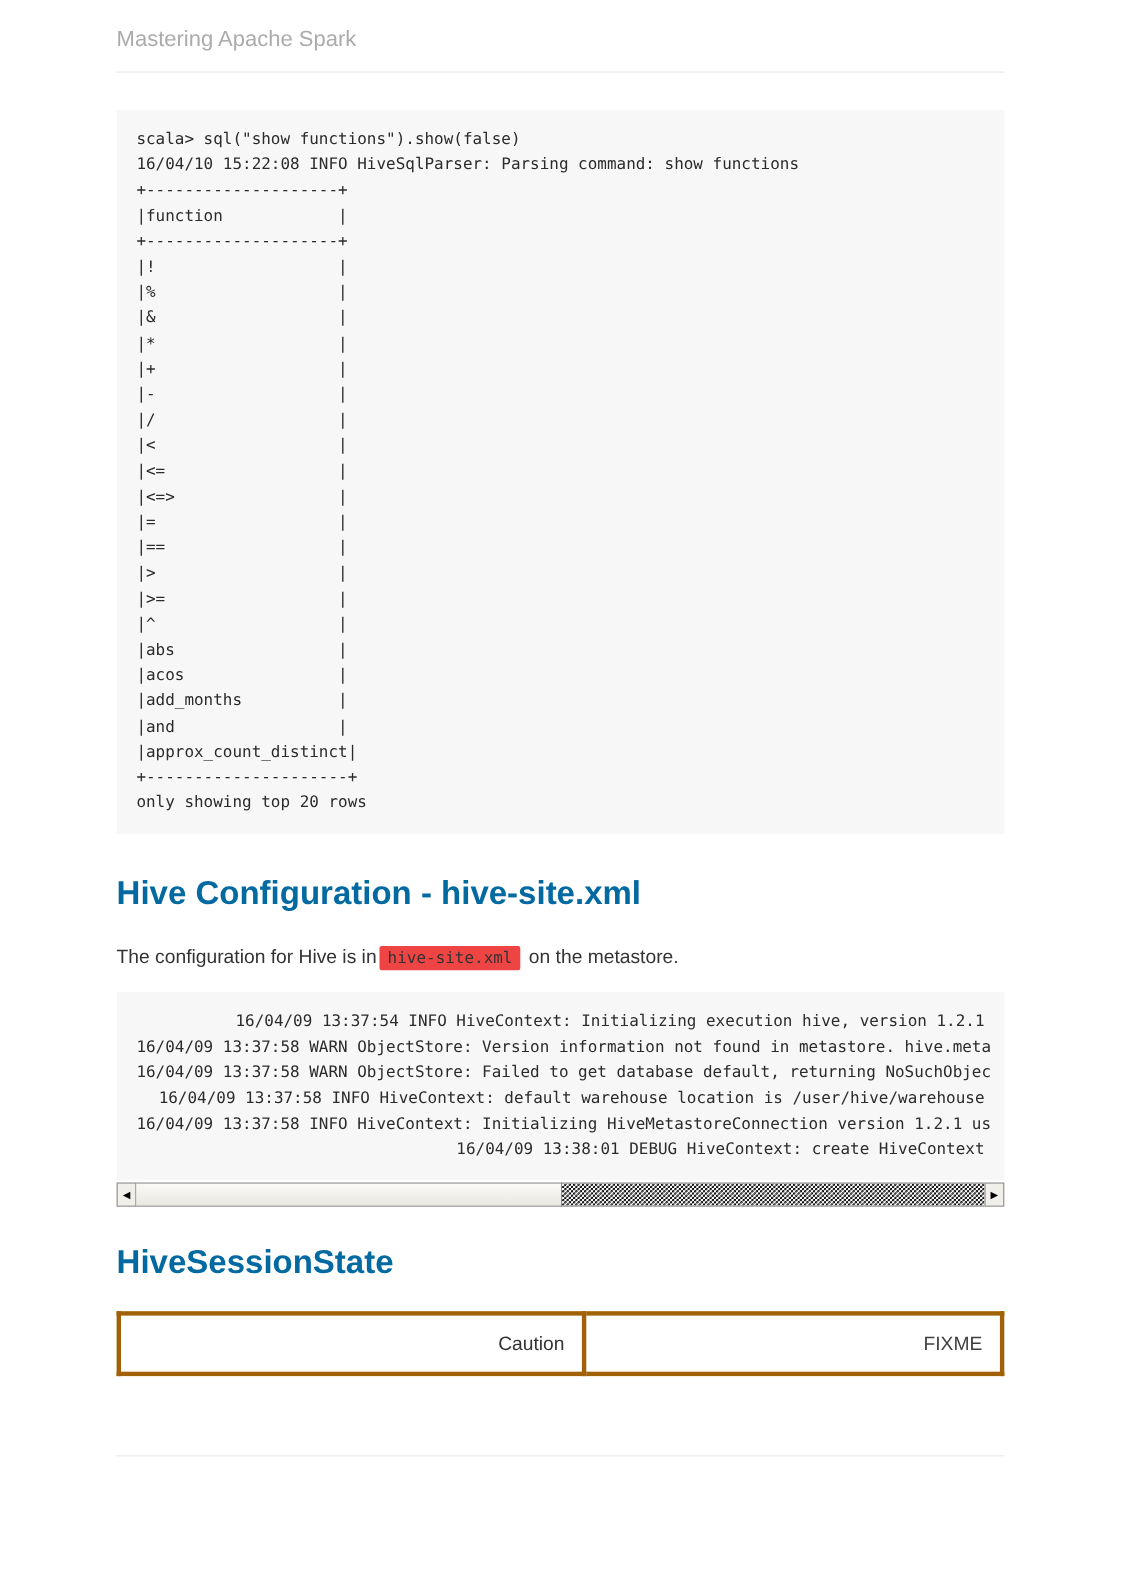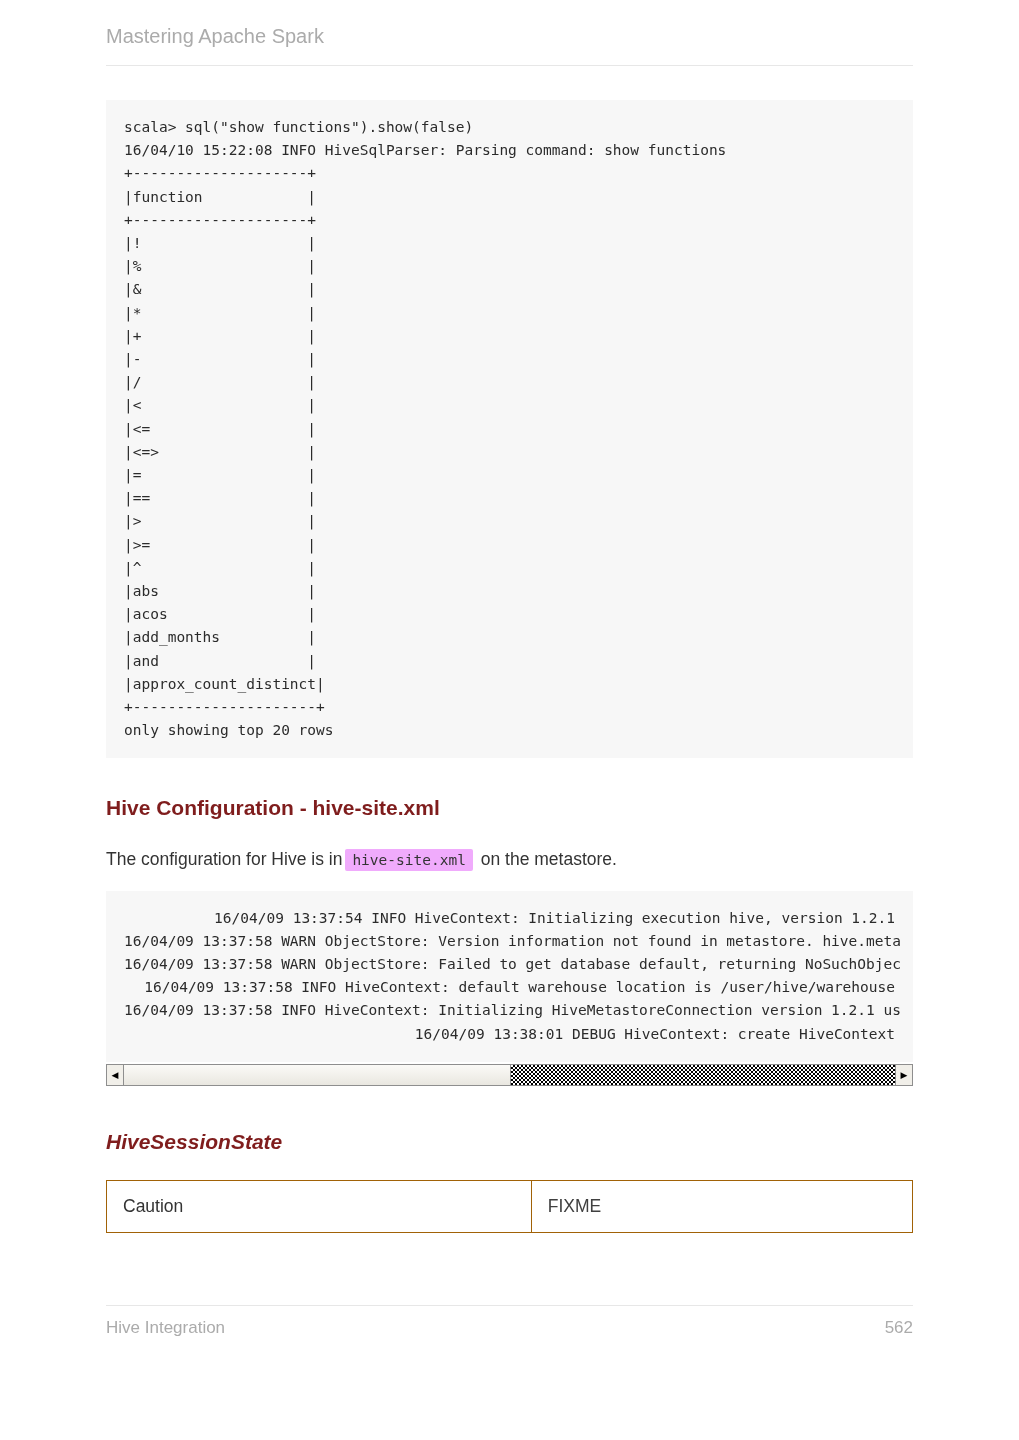"Hive Configuration - hive-site.xml" h2 { color: #7f1d1d -> #0369a1; font-size: 21px -> 30px }
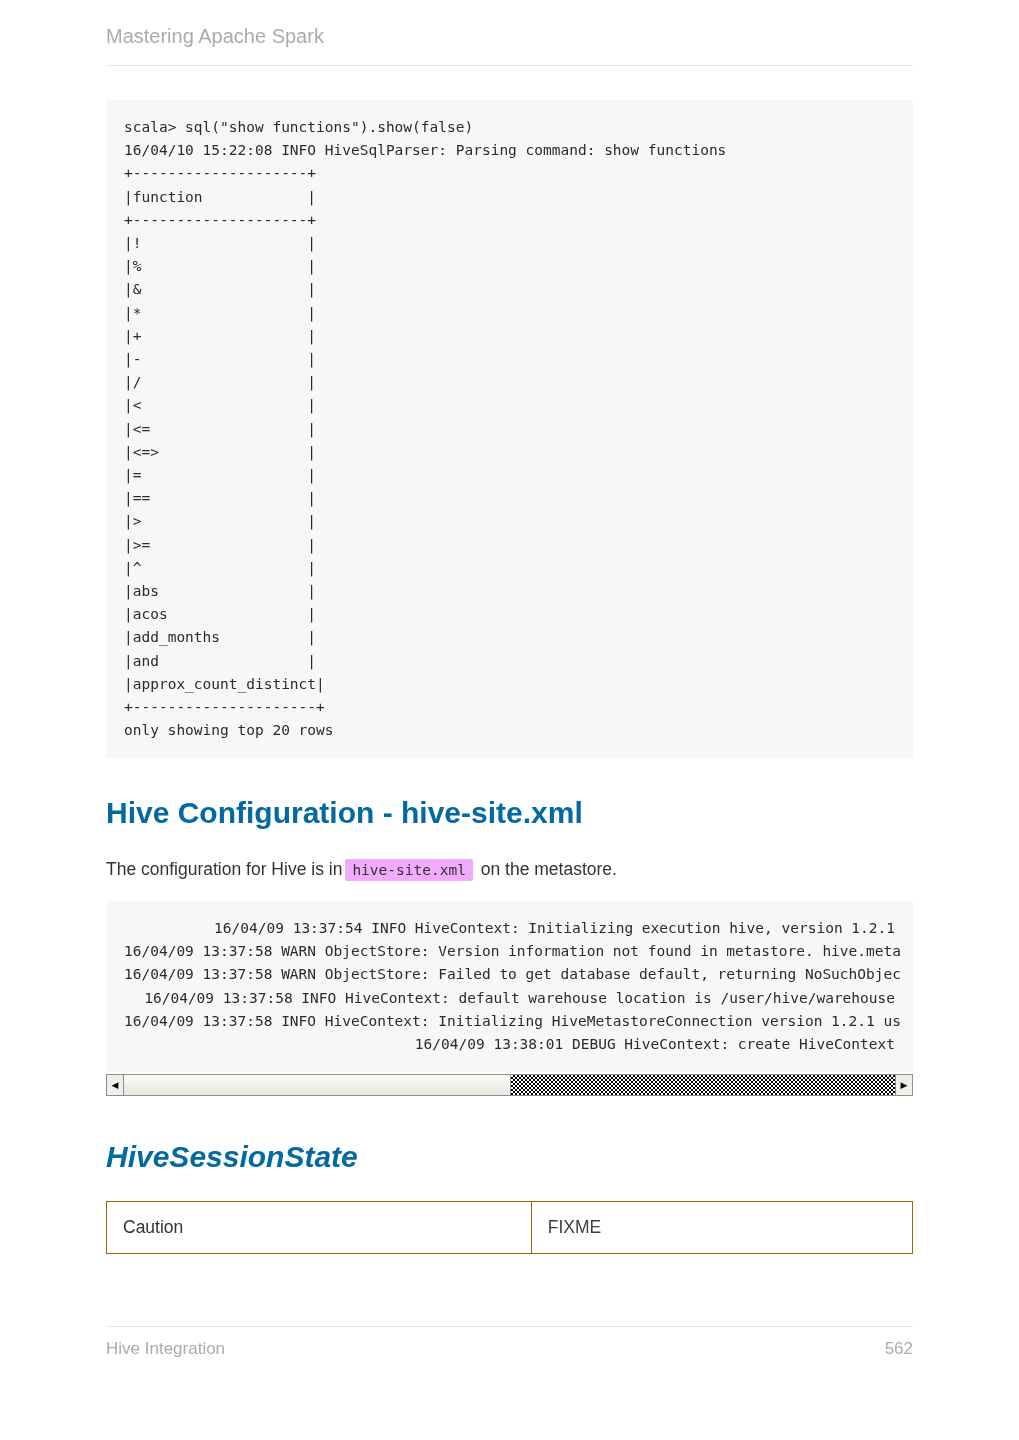"hive-site.xml" .inline-code { background: #f0abfc -> #ef4444 }
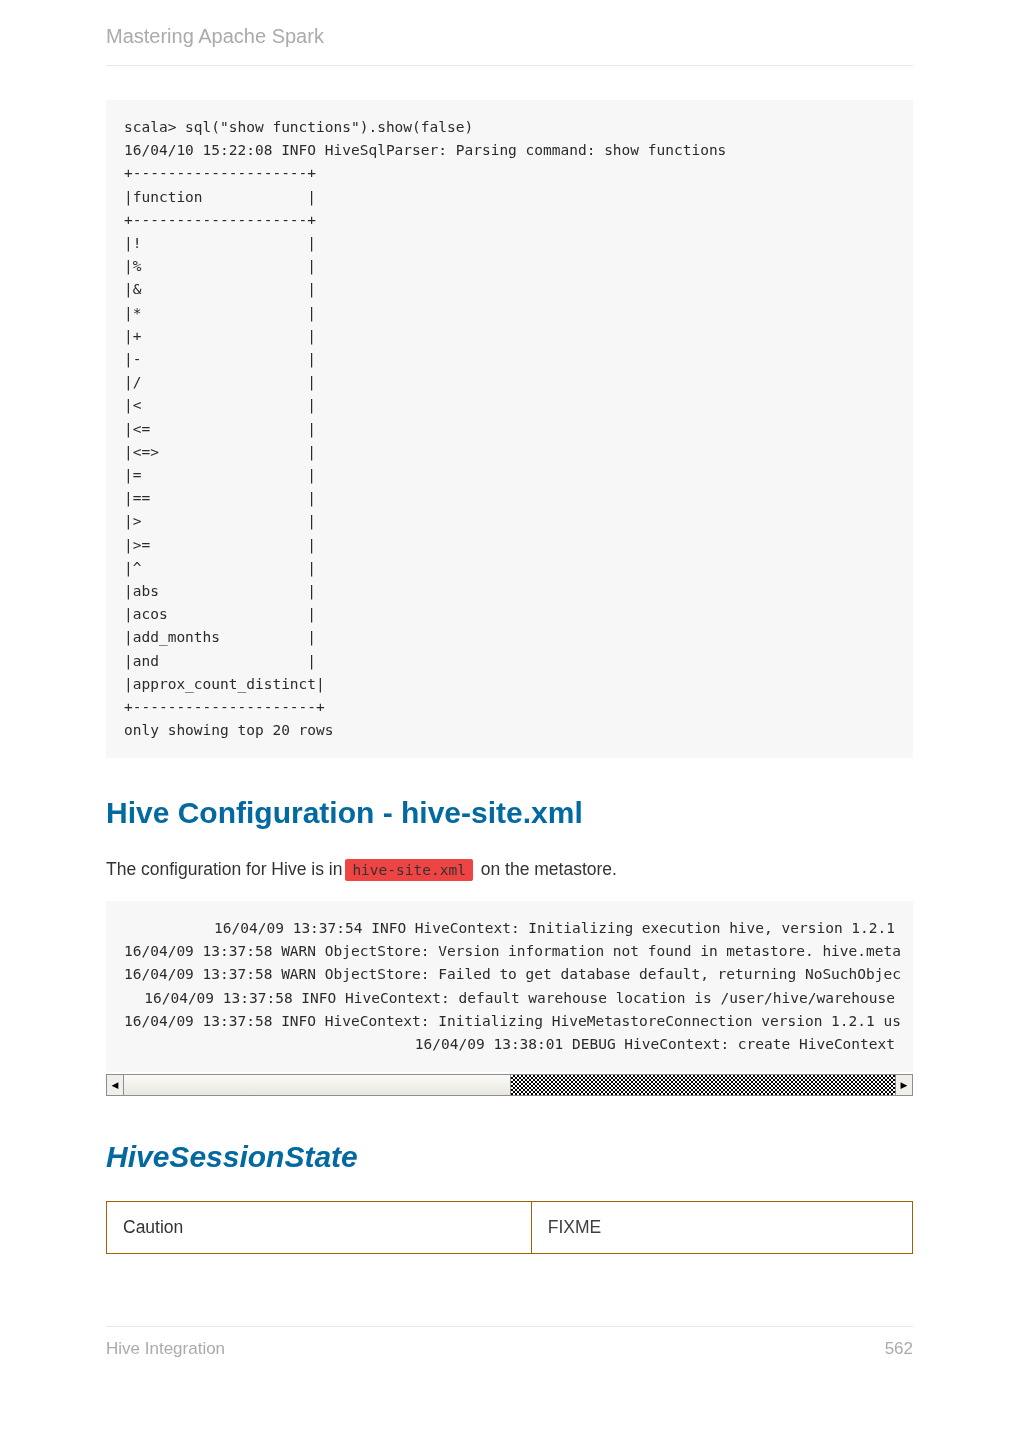"HiveSessionState" .h2-session { font-style: italic -> none; margin-top: 44px -> 34px }
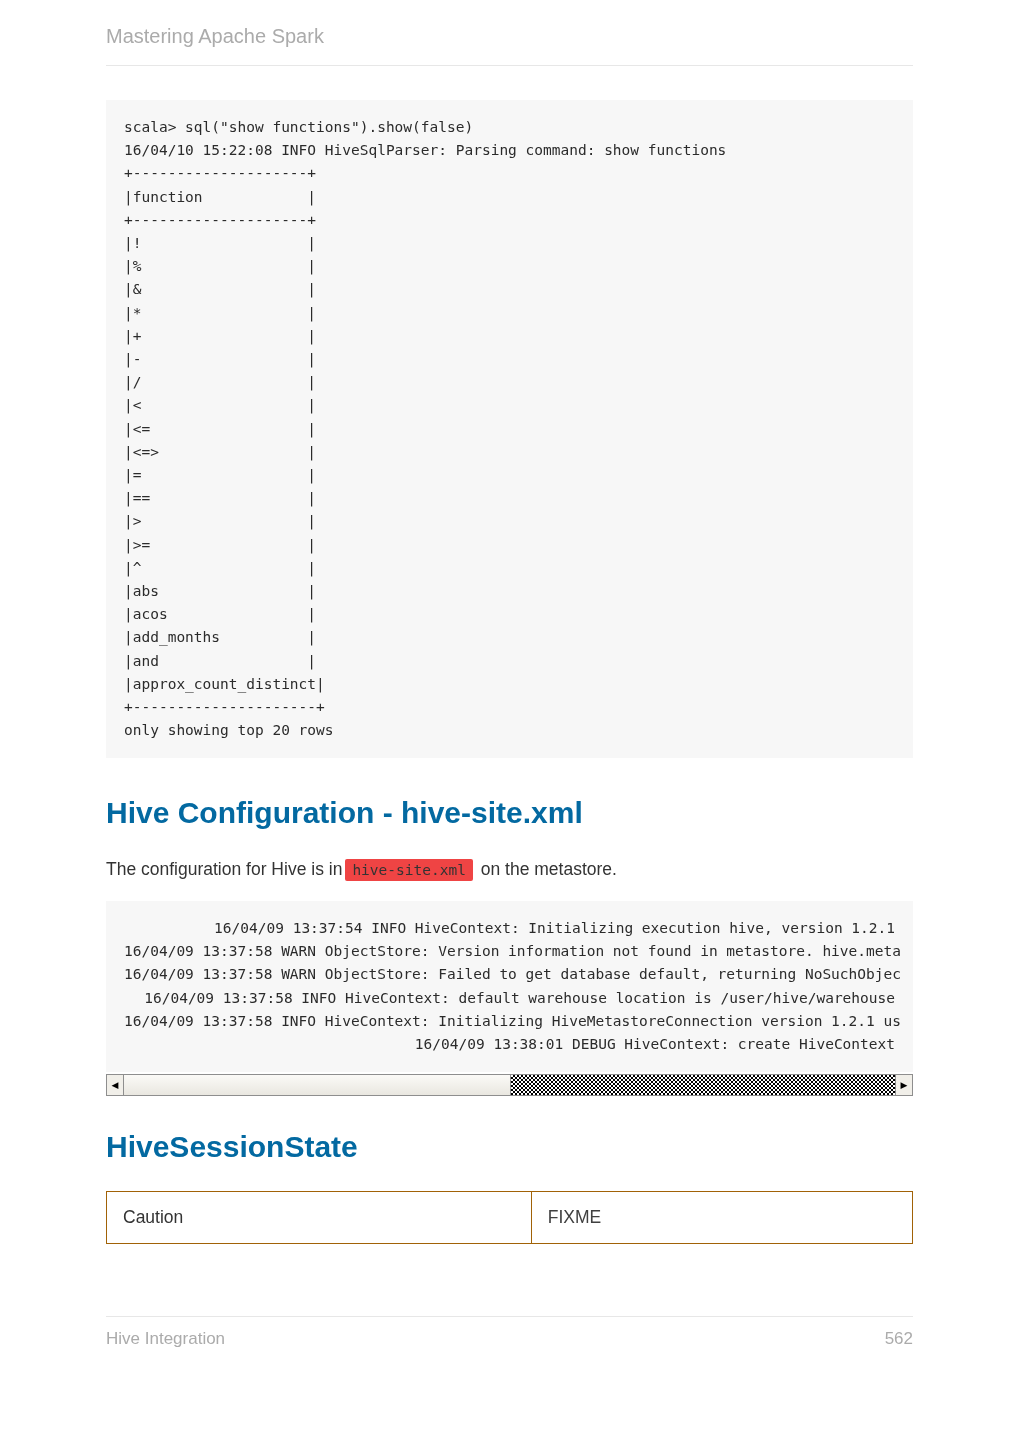"Caution" table.caution td { border: 1px solid #a16207 -> 4px solid #a16207; text-align: none -> right }
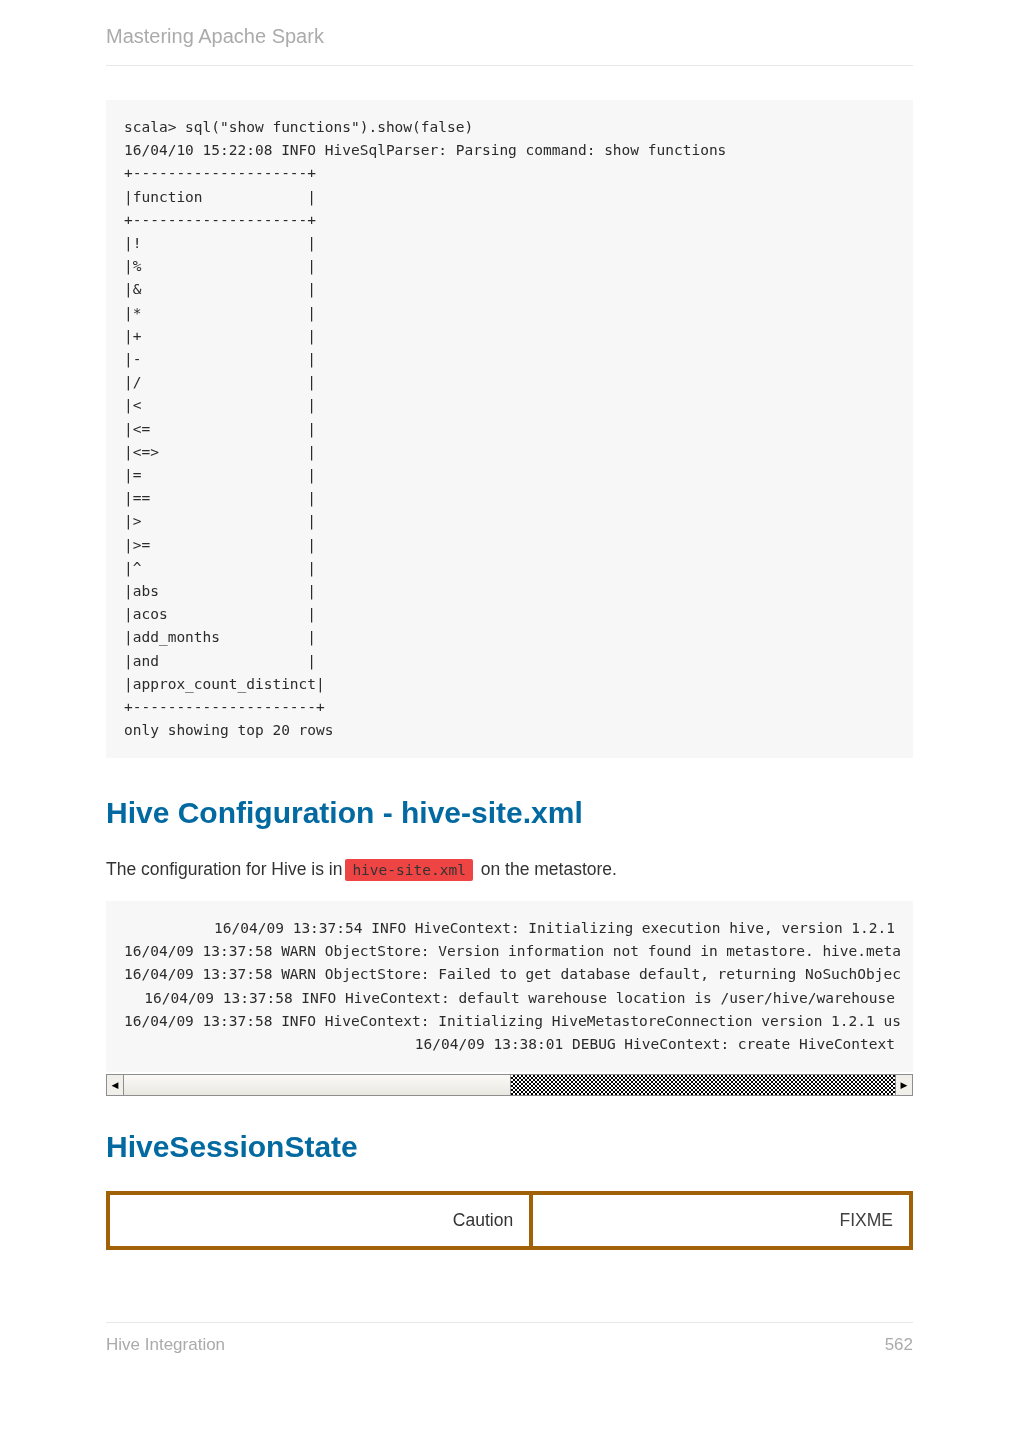"Hive Integration" div.footer-row { html: <div> <span>Hive Integration</span> <span>562</span> </div> -> none }
